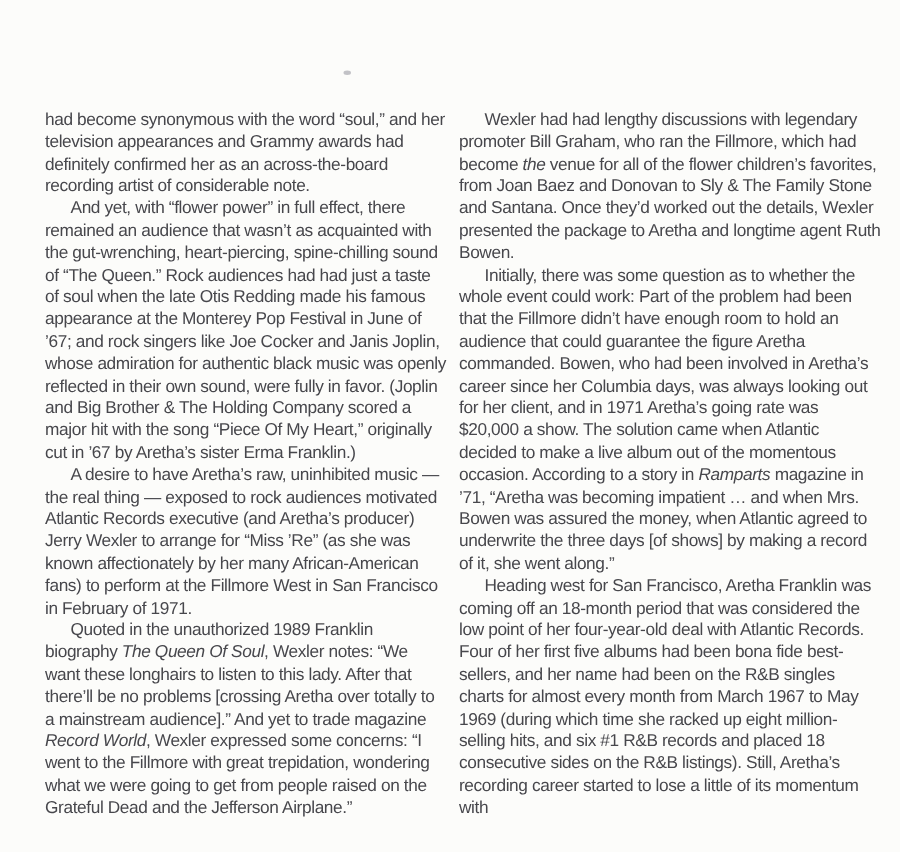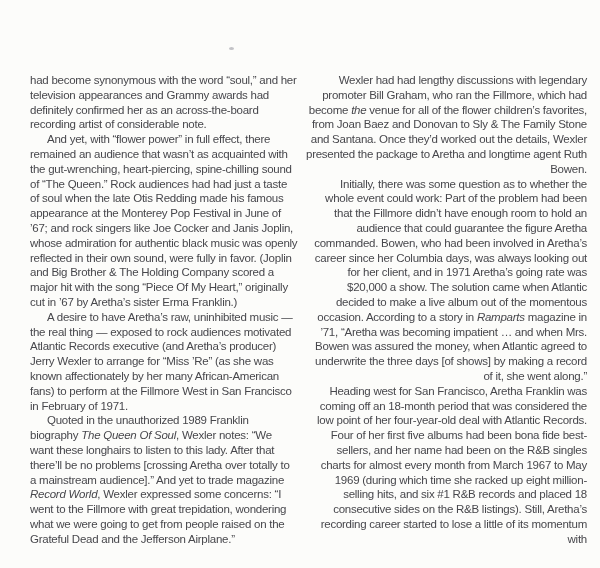"Wexler had had lengthy discussions" .column-right { text-align: right -> none }
